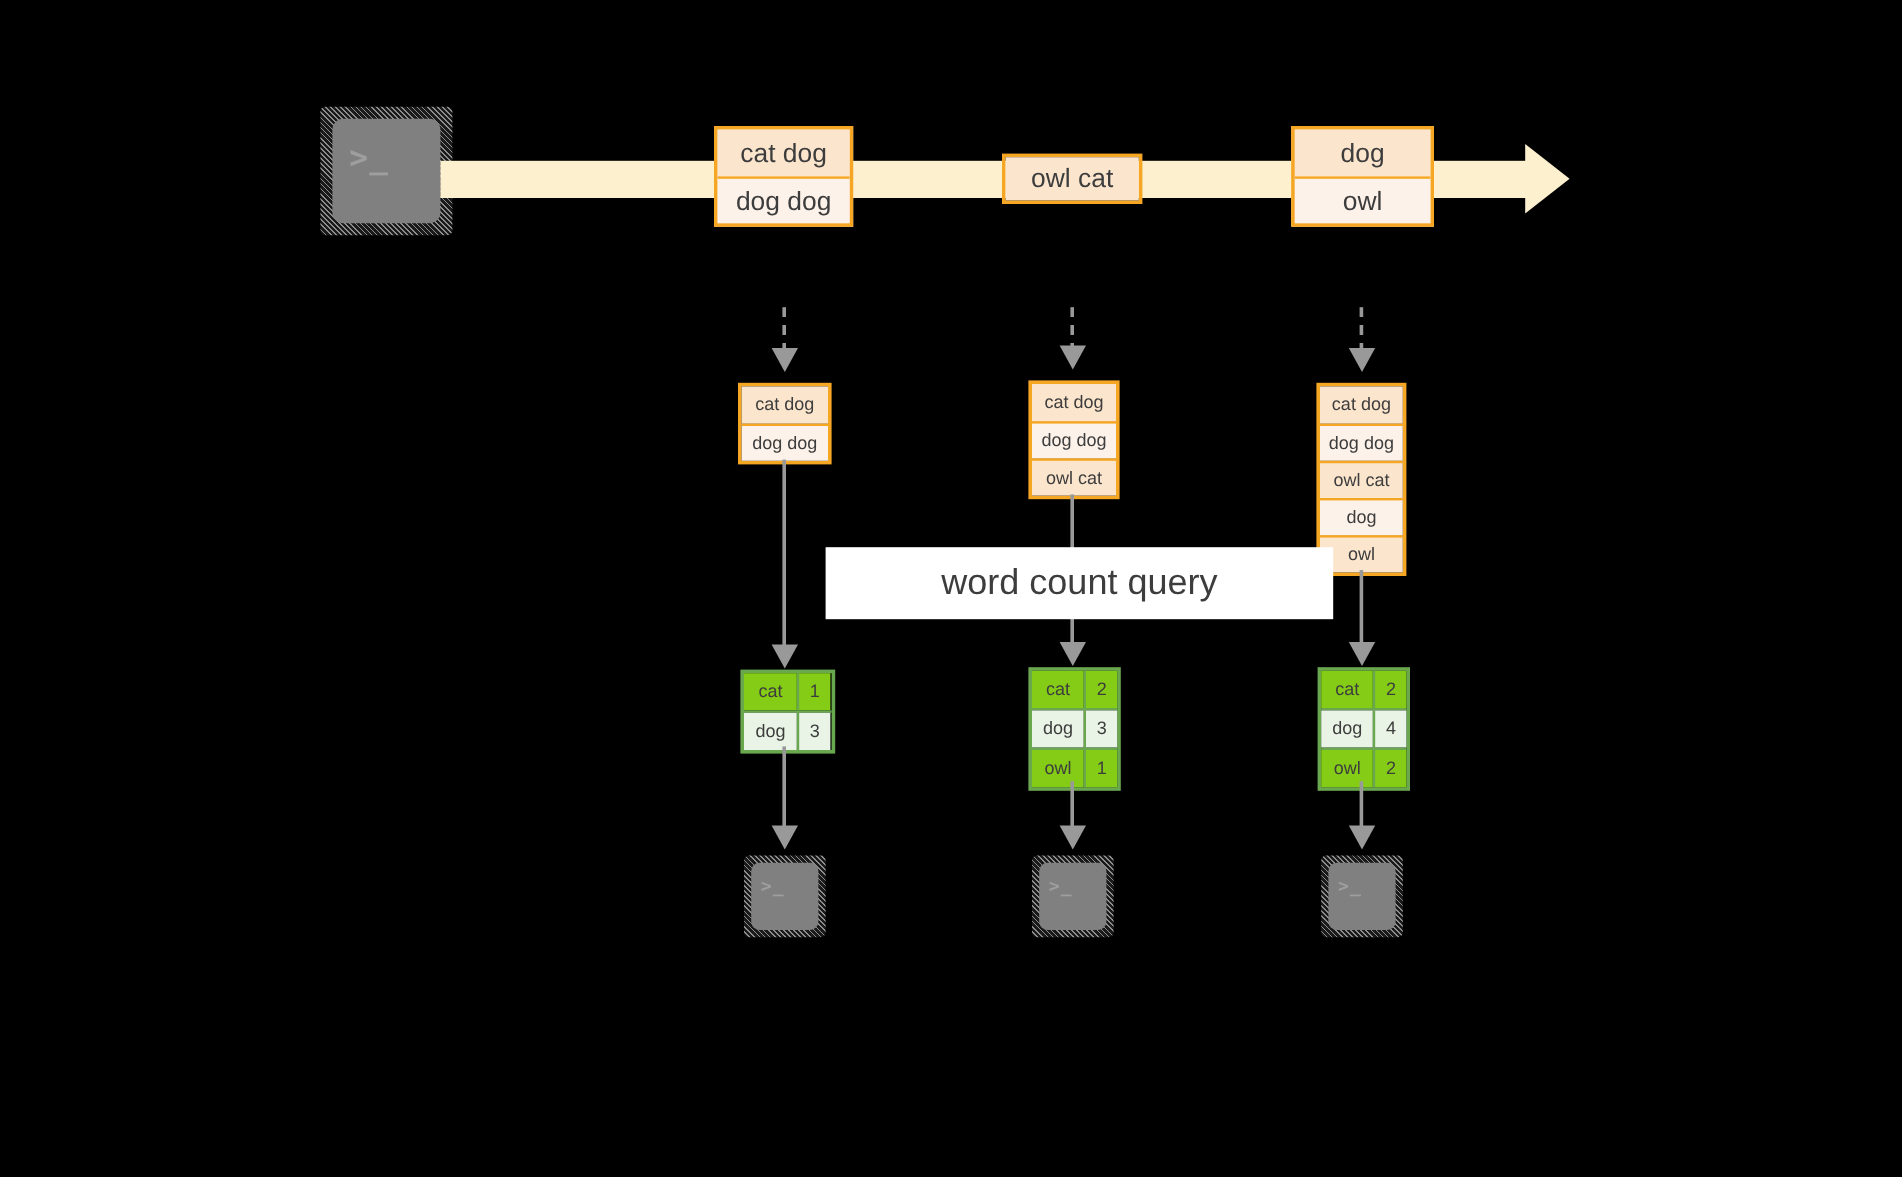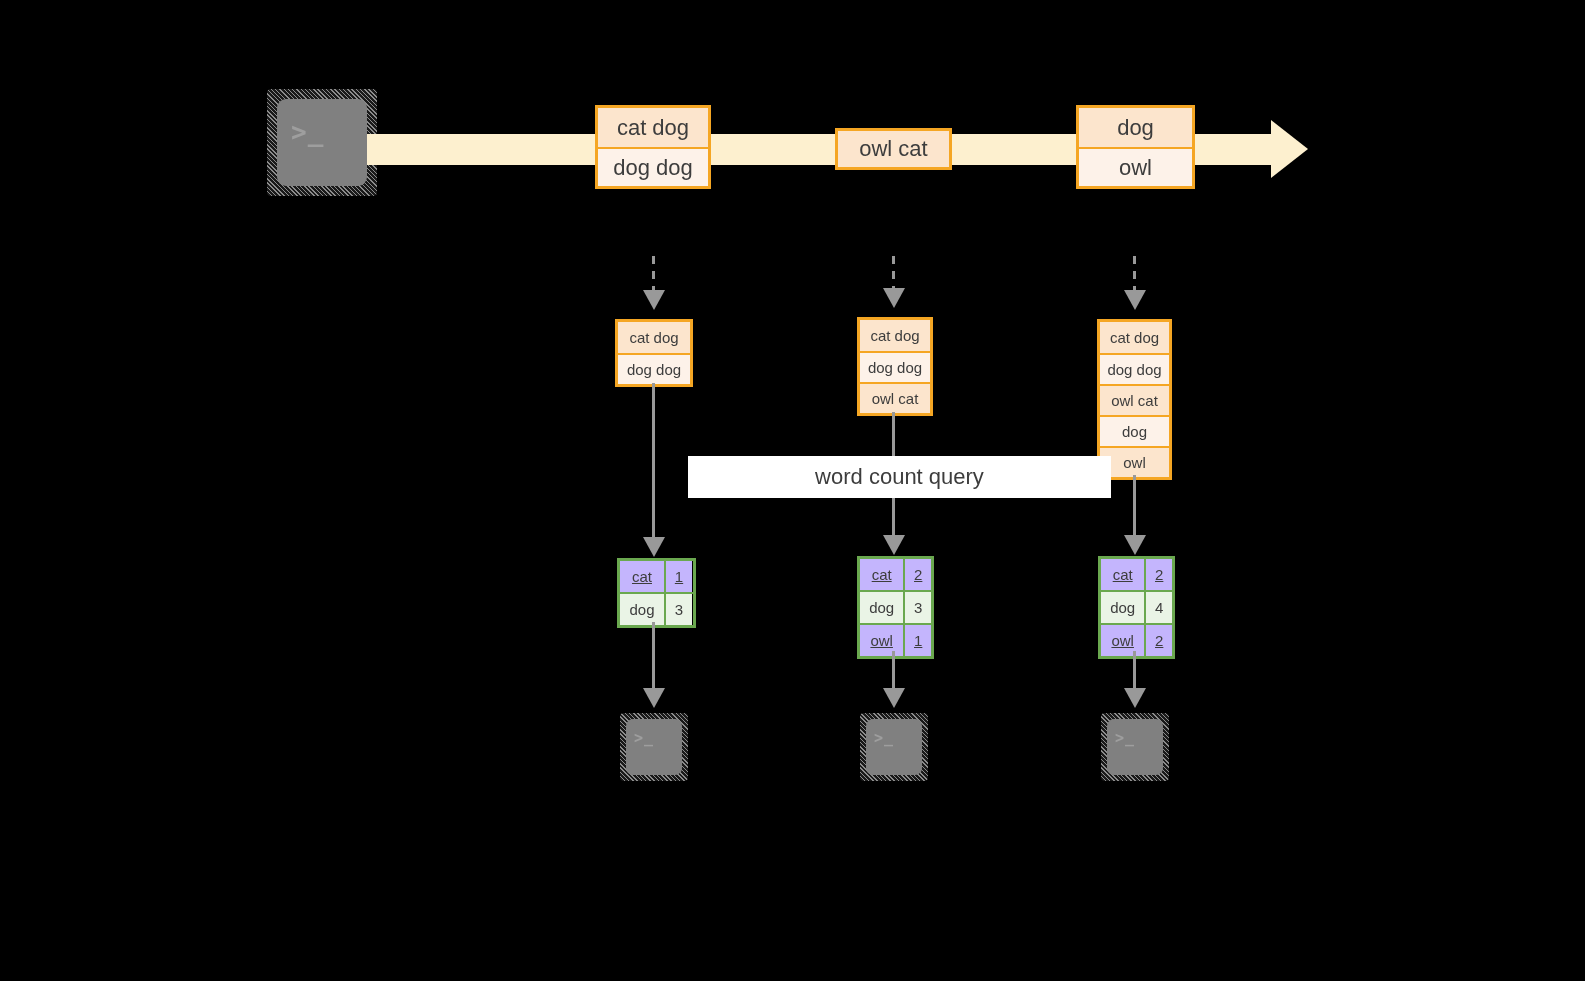"word count query" .query-label { font-size: 22px -> 30px; height: 42px -> 60px }
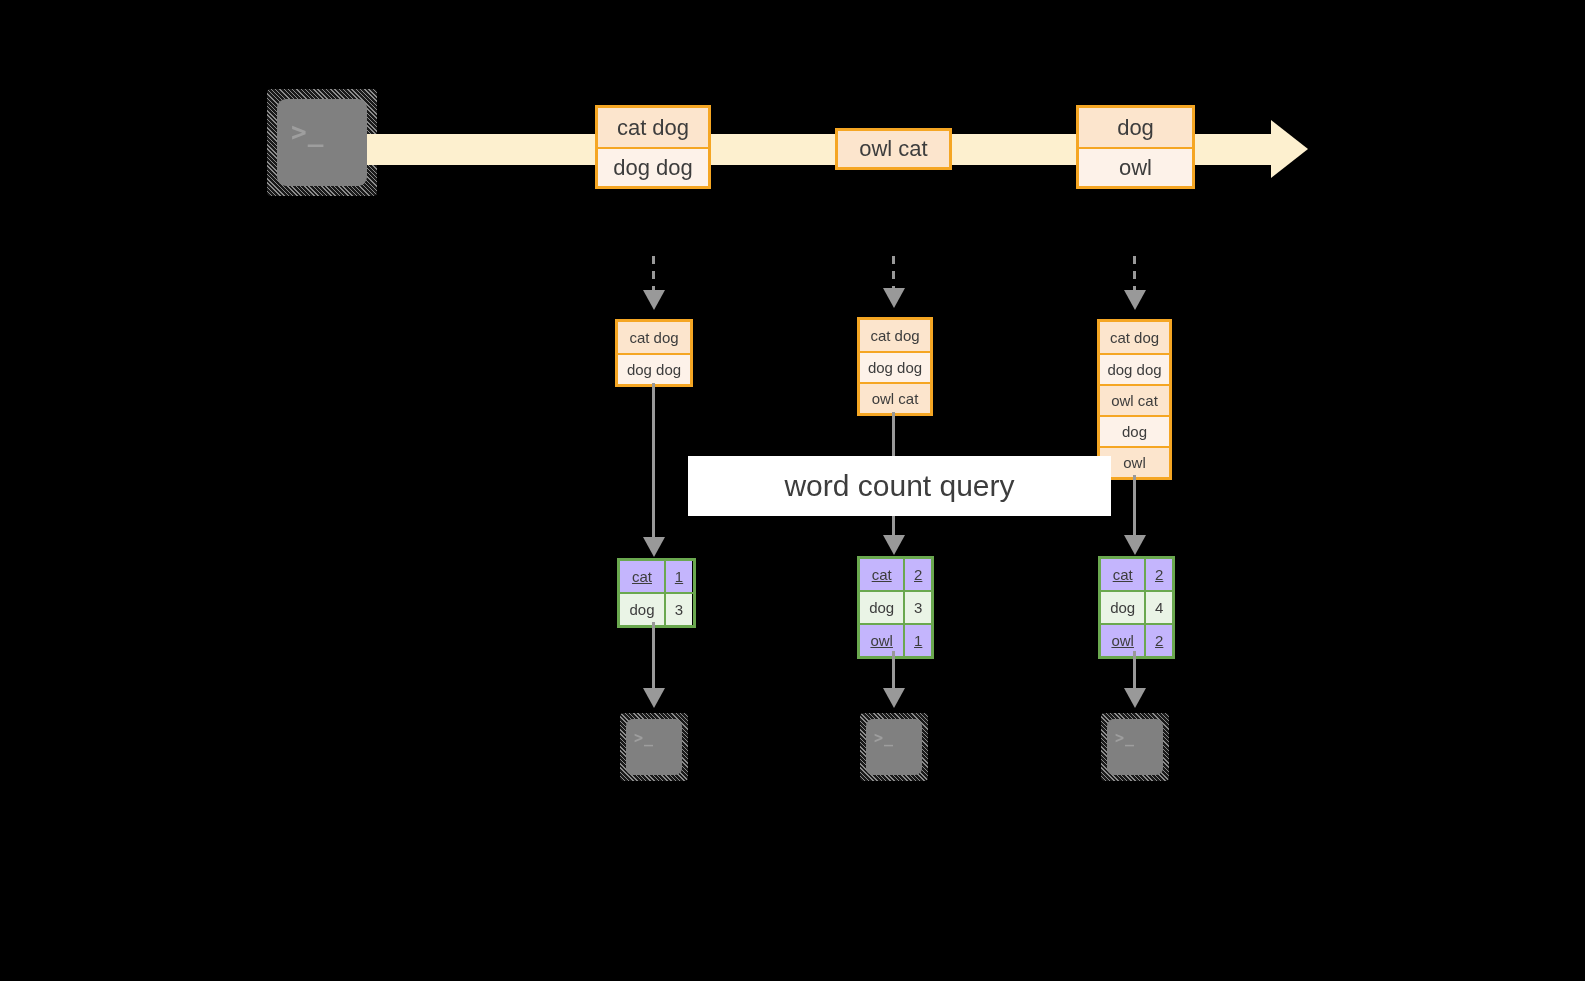"cat" .result-row.dark .cell { background: #c4b5fd -> #84cc16; text-decoration: underline -> none }
